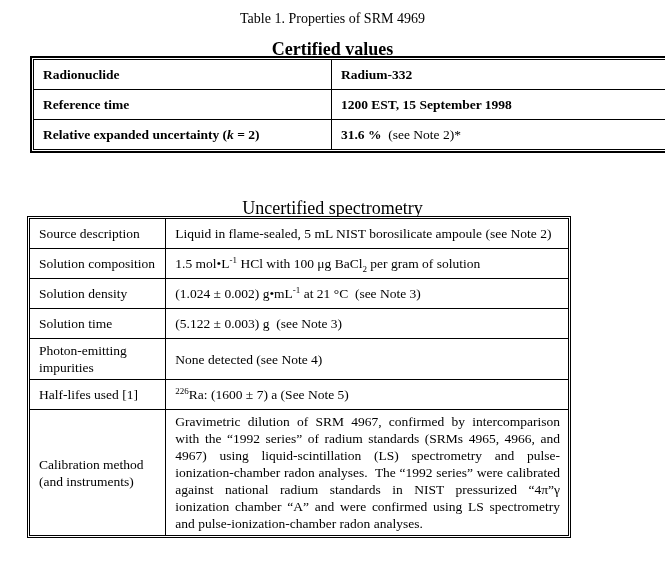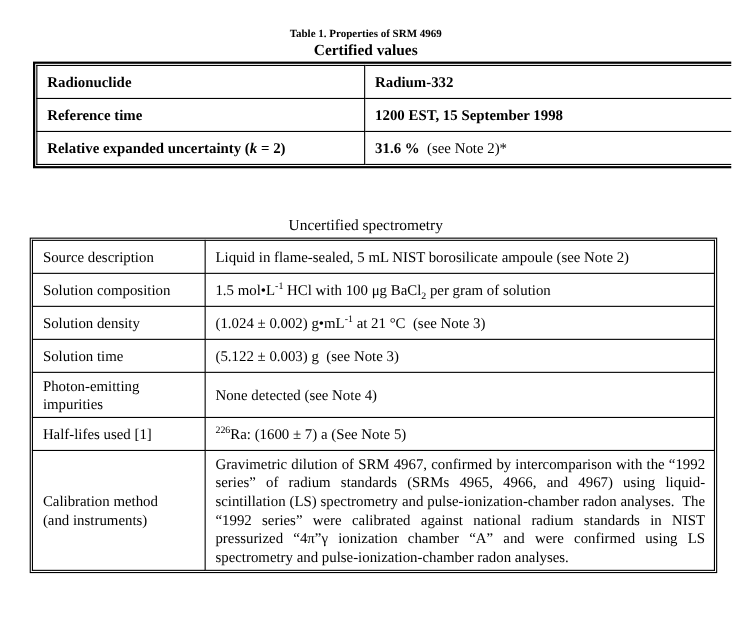"Table 1. Properties of SRM" .doc-title { font-size: 10px -> 14px; font-weight: bold -> normal; top: 26px -> 11px }
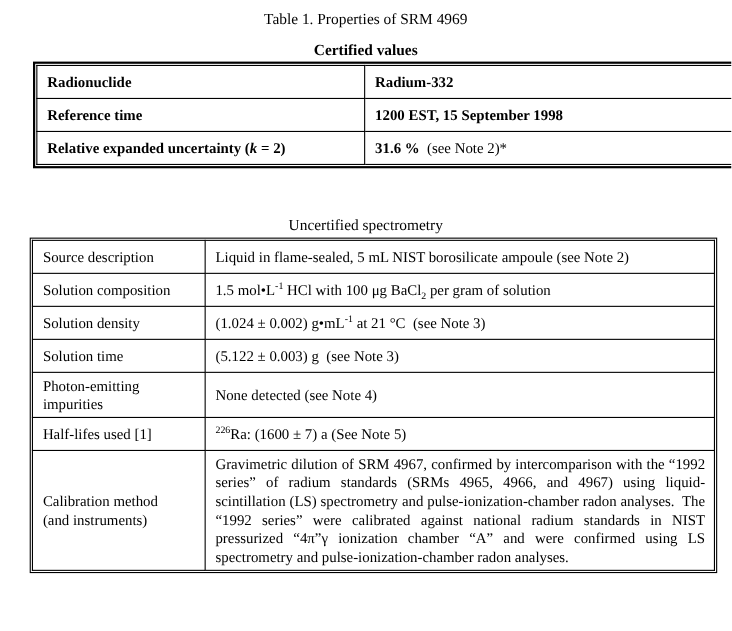"Certified values" .section-heading { font-size: 14px -> 18px }
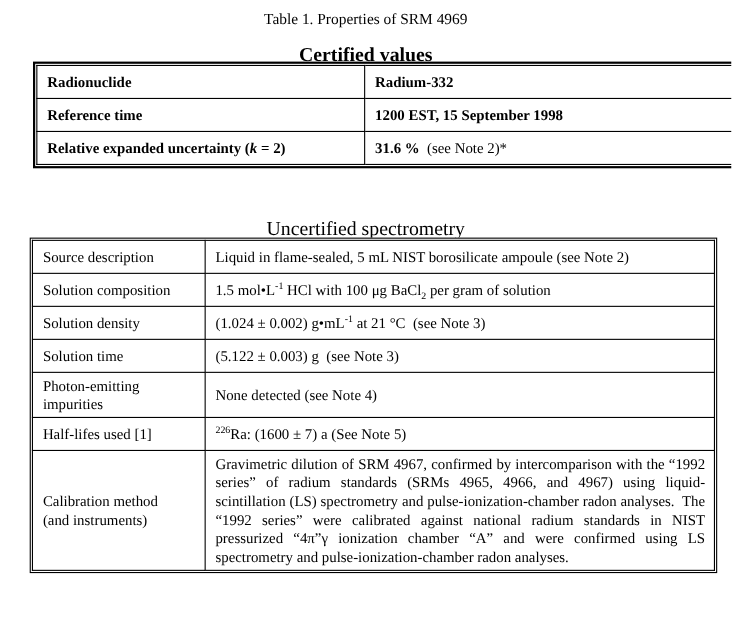"Source description" .tbl-wrap-uncertified { width: 625px -> 544px }
